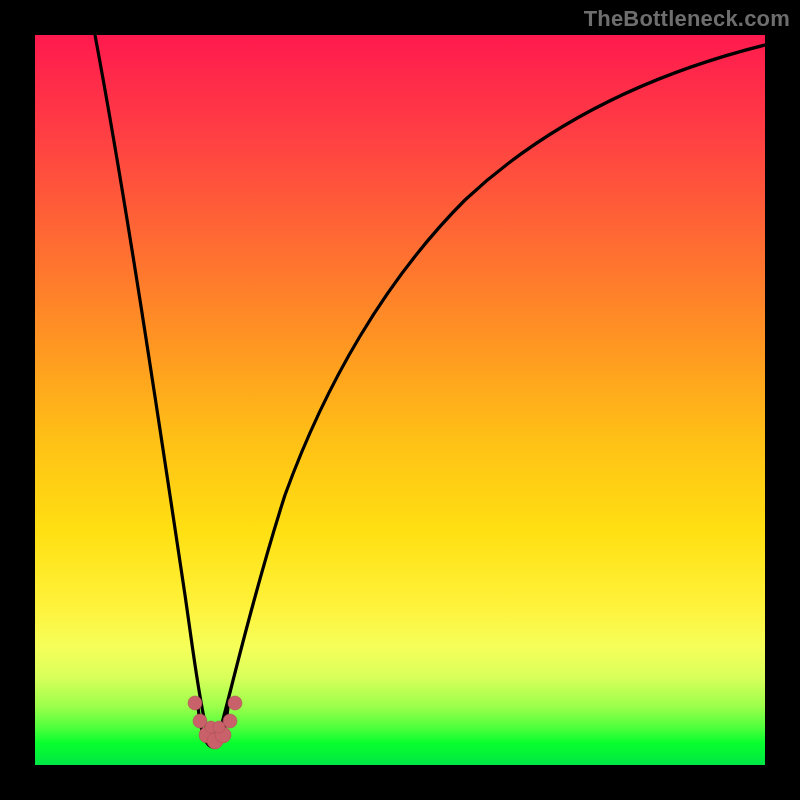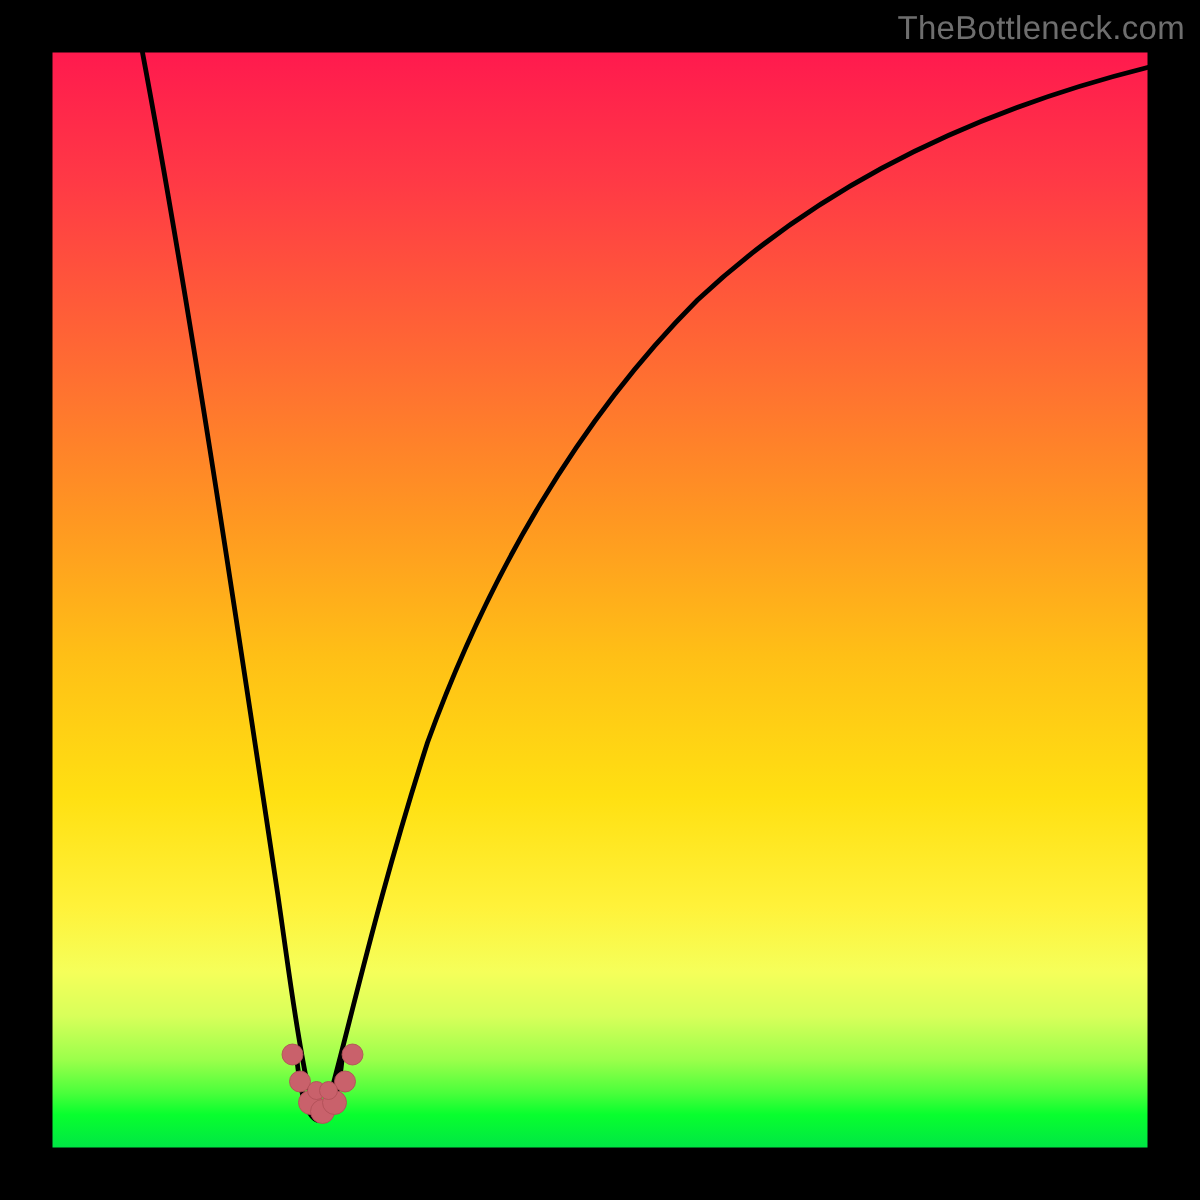"TheBottleneck.com" .watermark { font-weight: 400 -> 700 }
